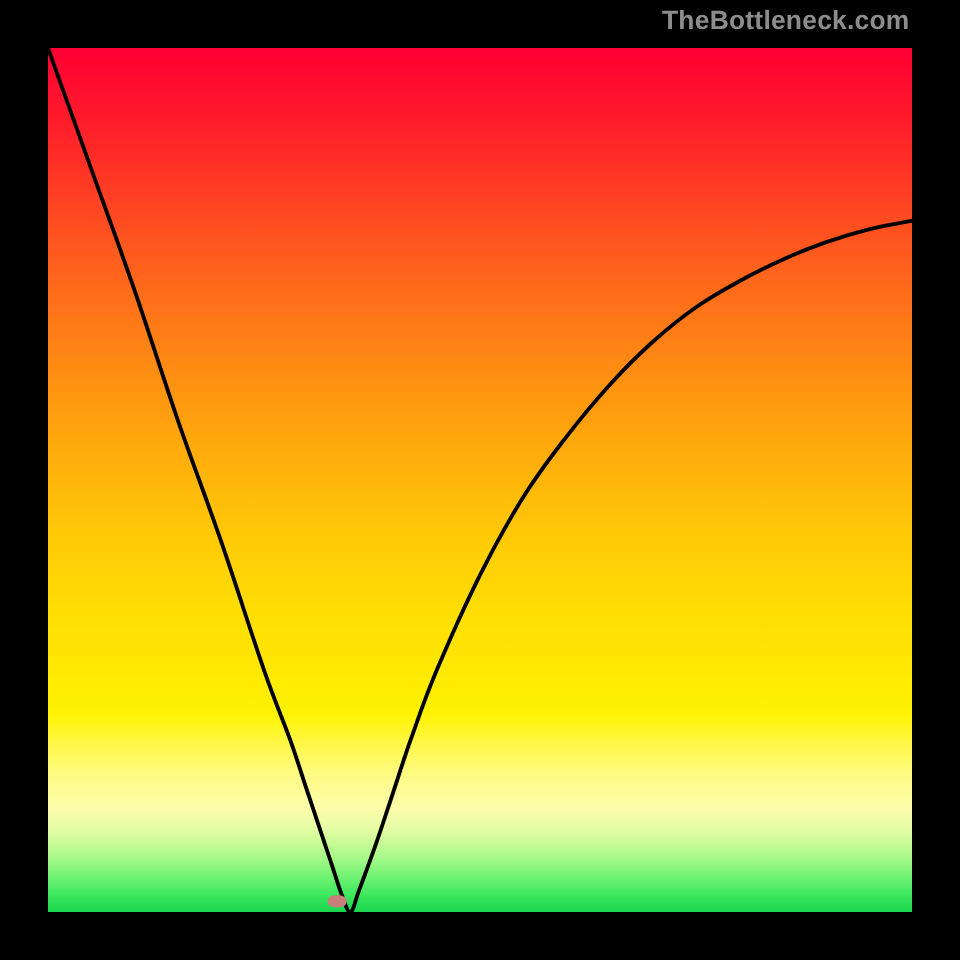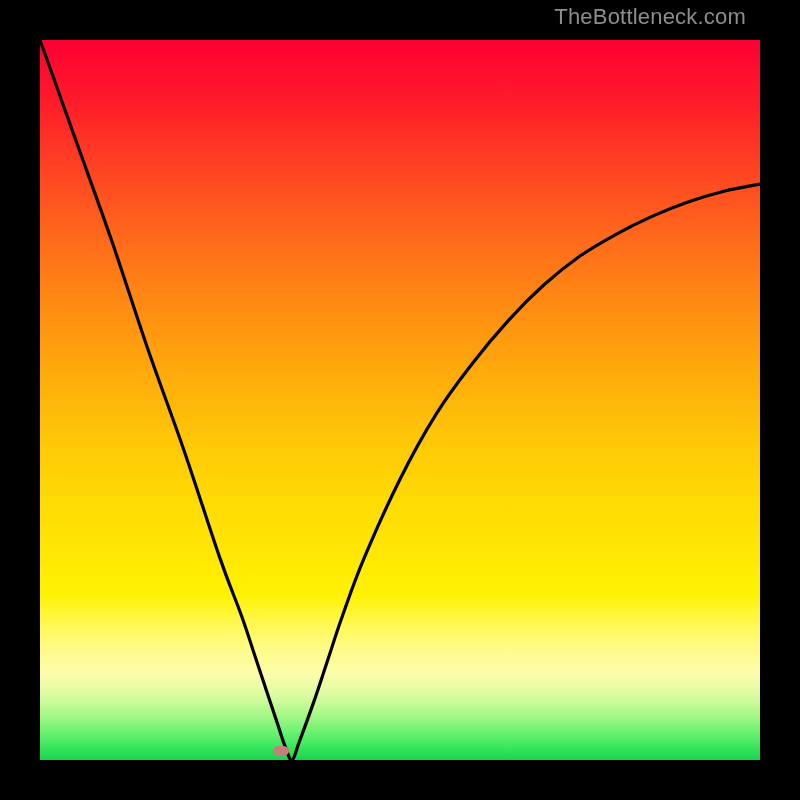"TheBottleneck.com" .watermark { font-weight: 400 -> 700; right: 54px -> 42px }
